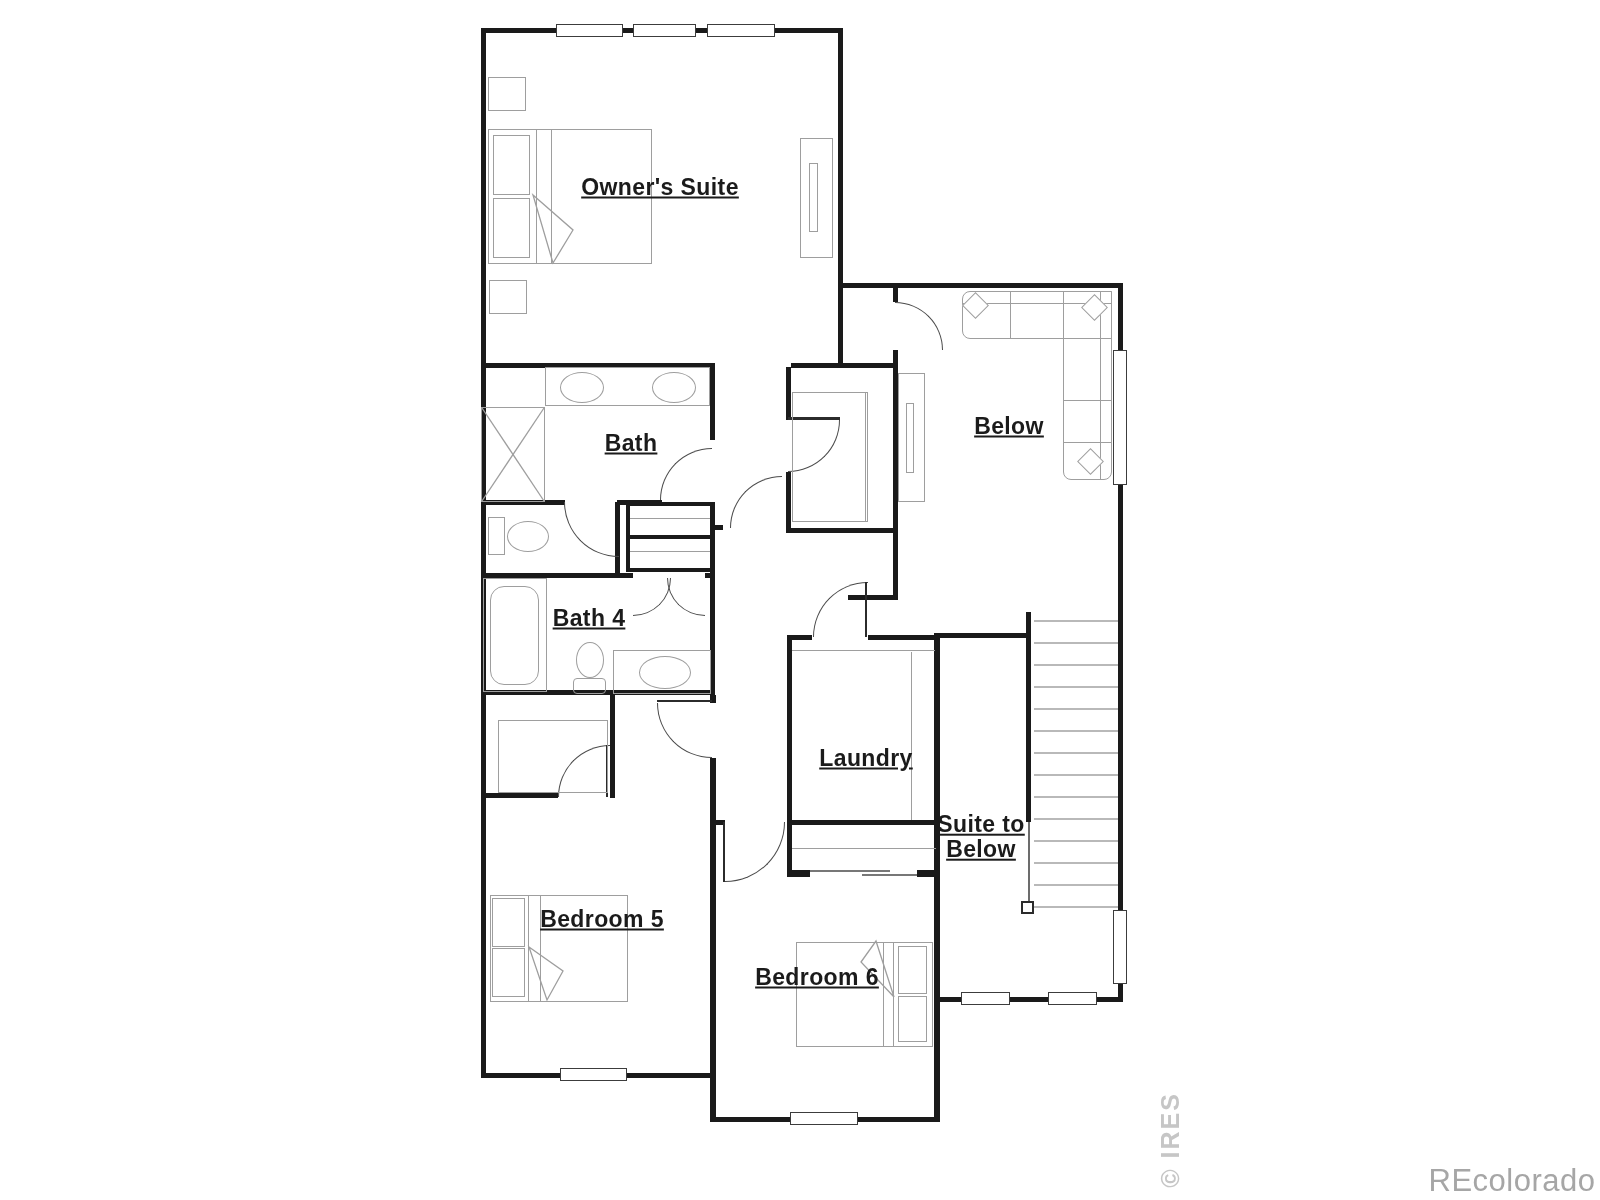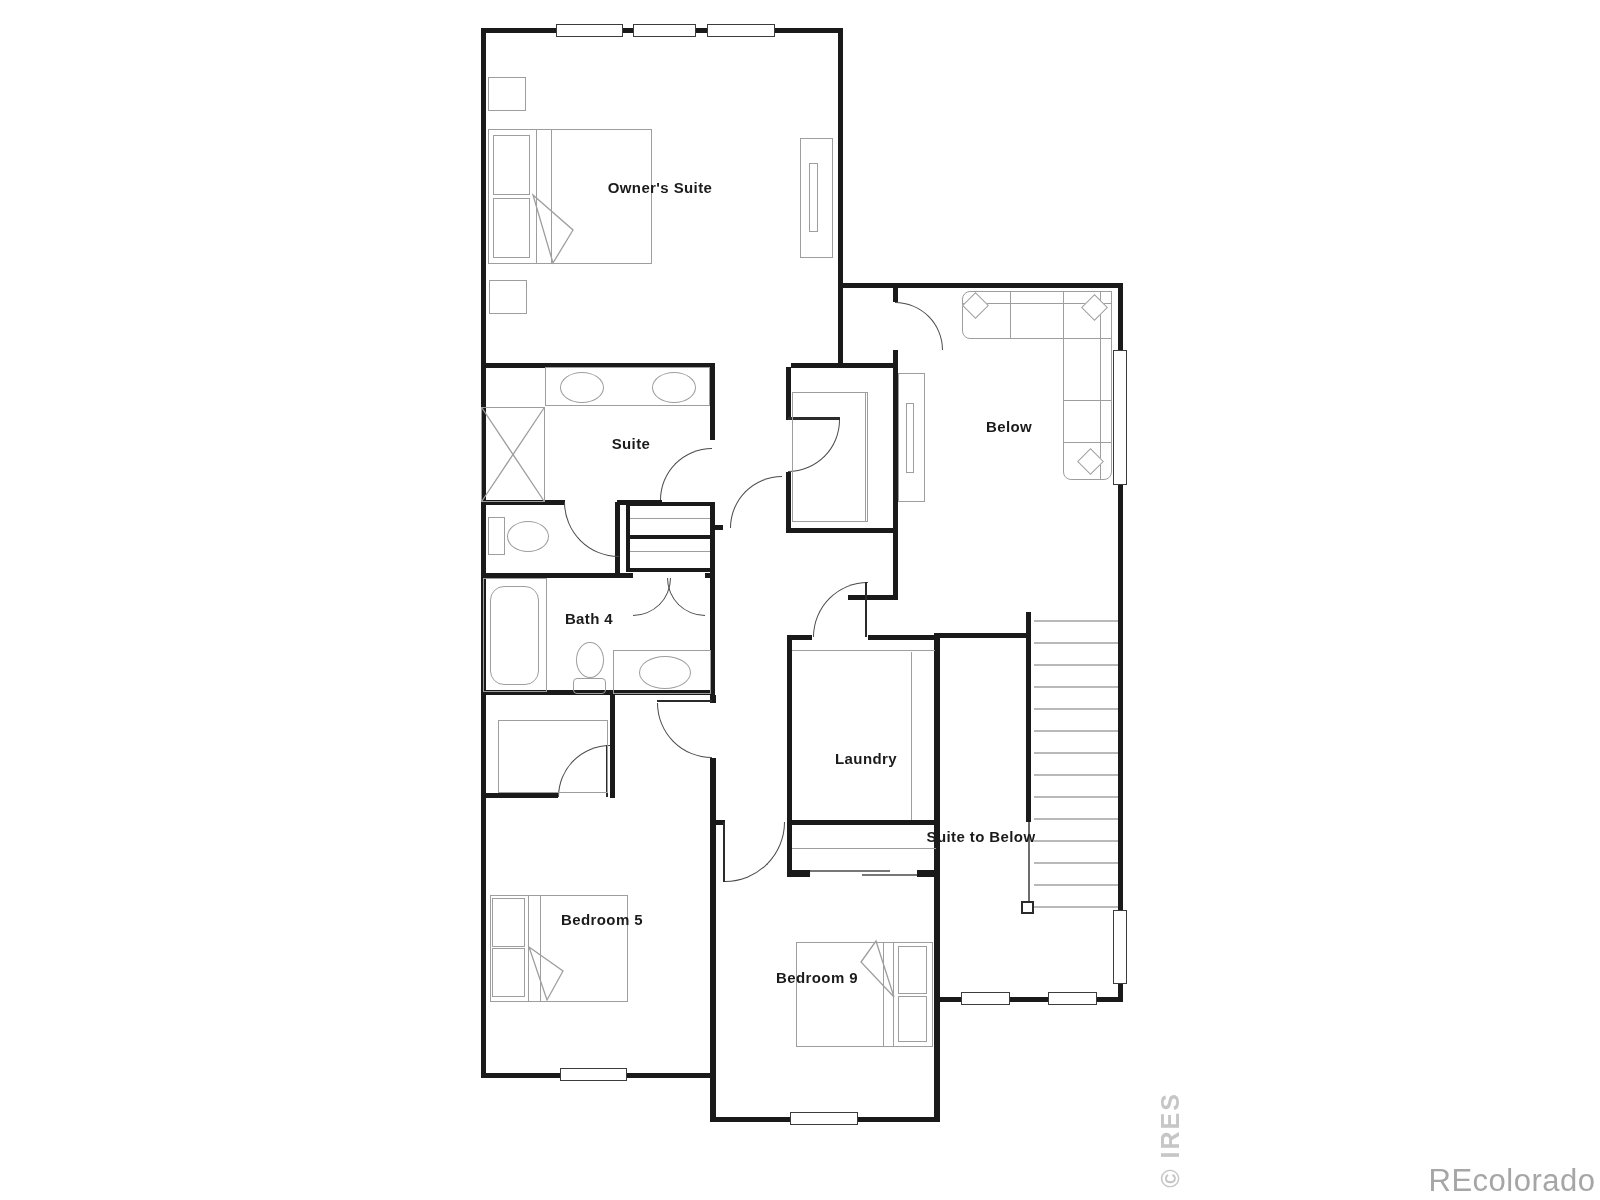"Owner's Suite" .lbl { font-size: 15px -> 23px; text-decoration: none -> underline }
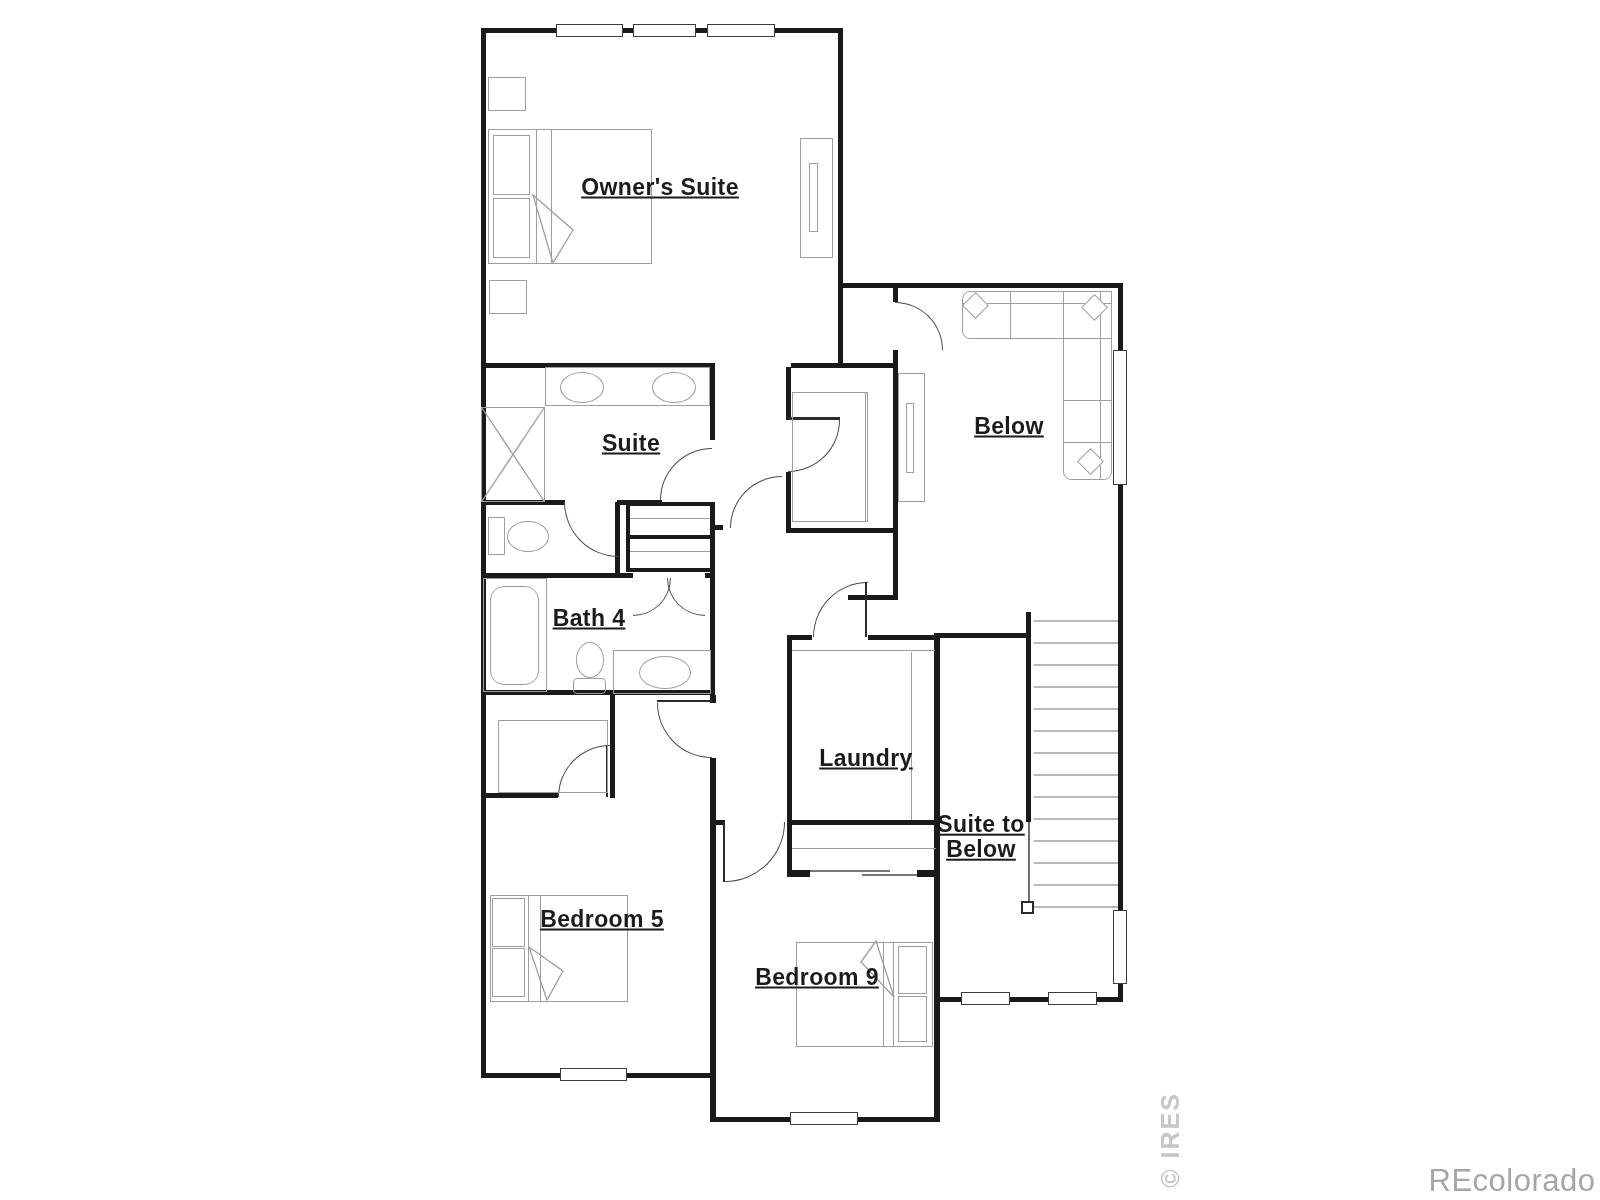"Suite" div.lbl { text: Suite -> Bath }
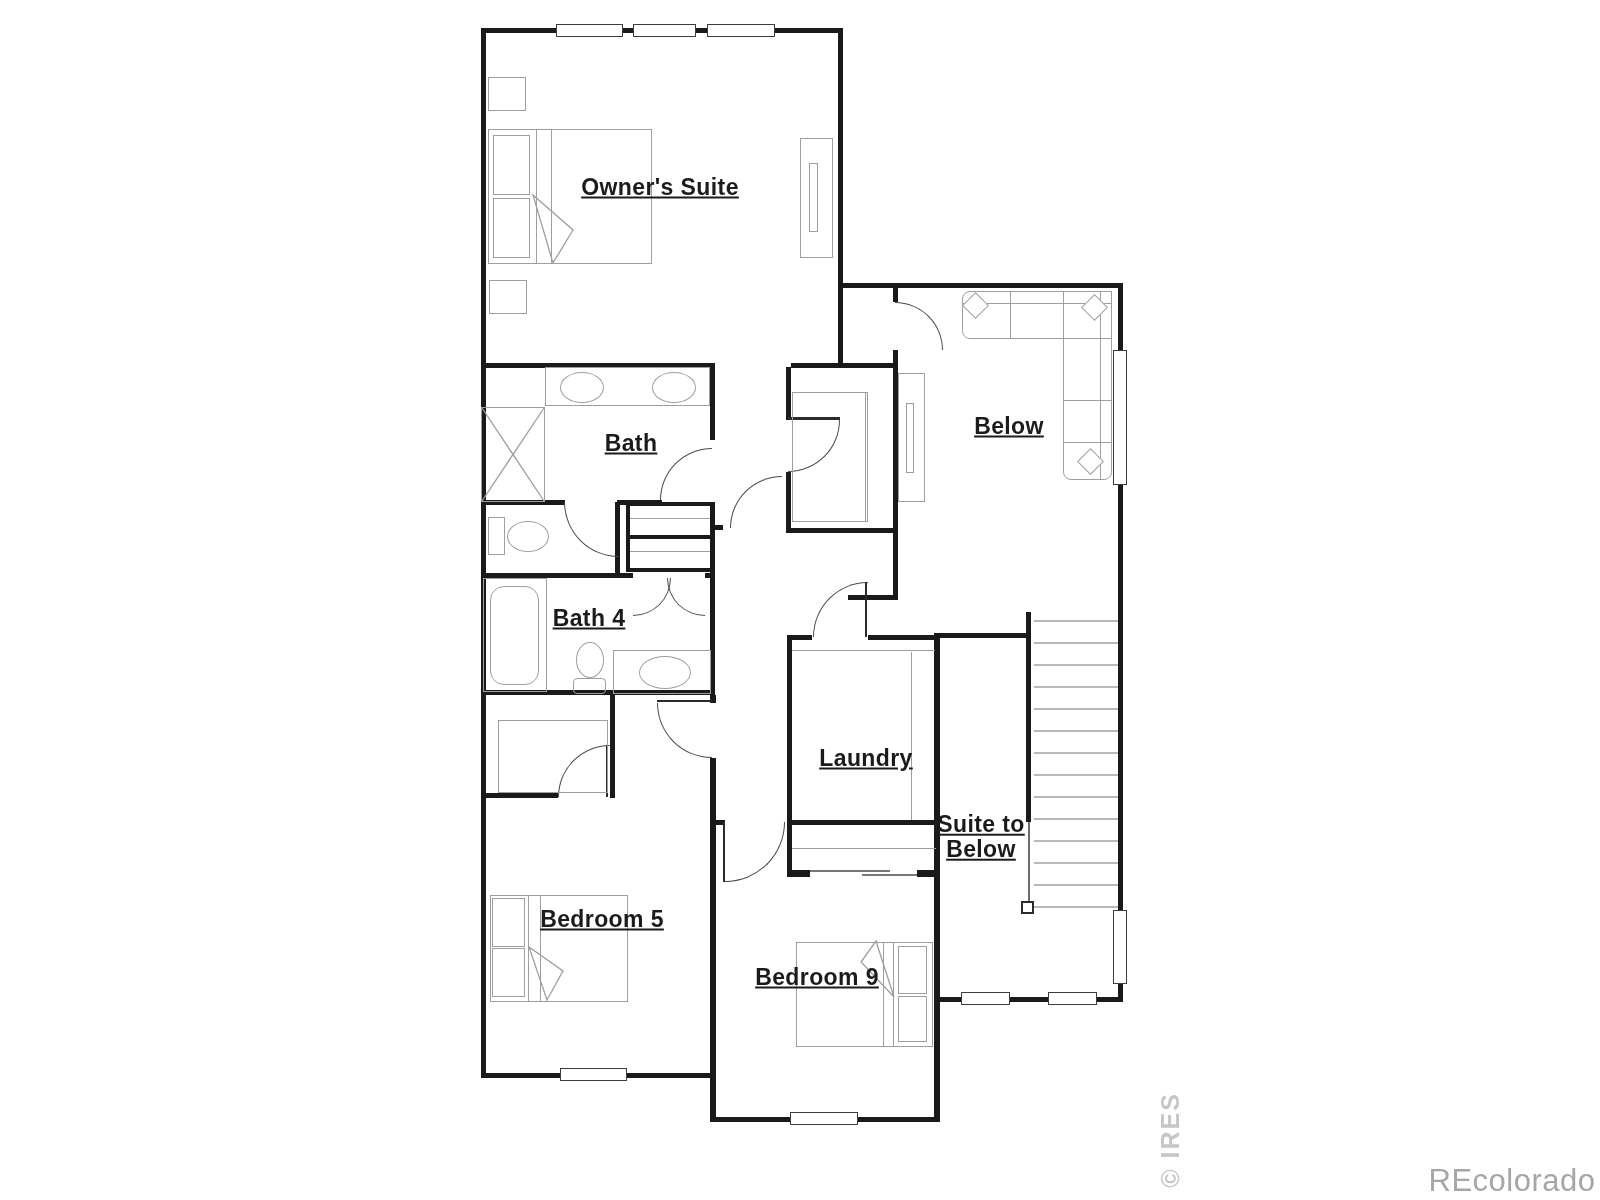"Bedroom 9" div.lbl { text: 9 -> 6 }
